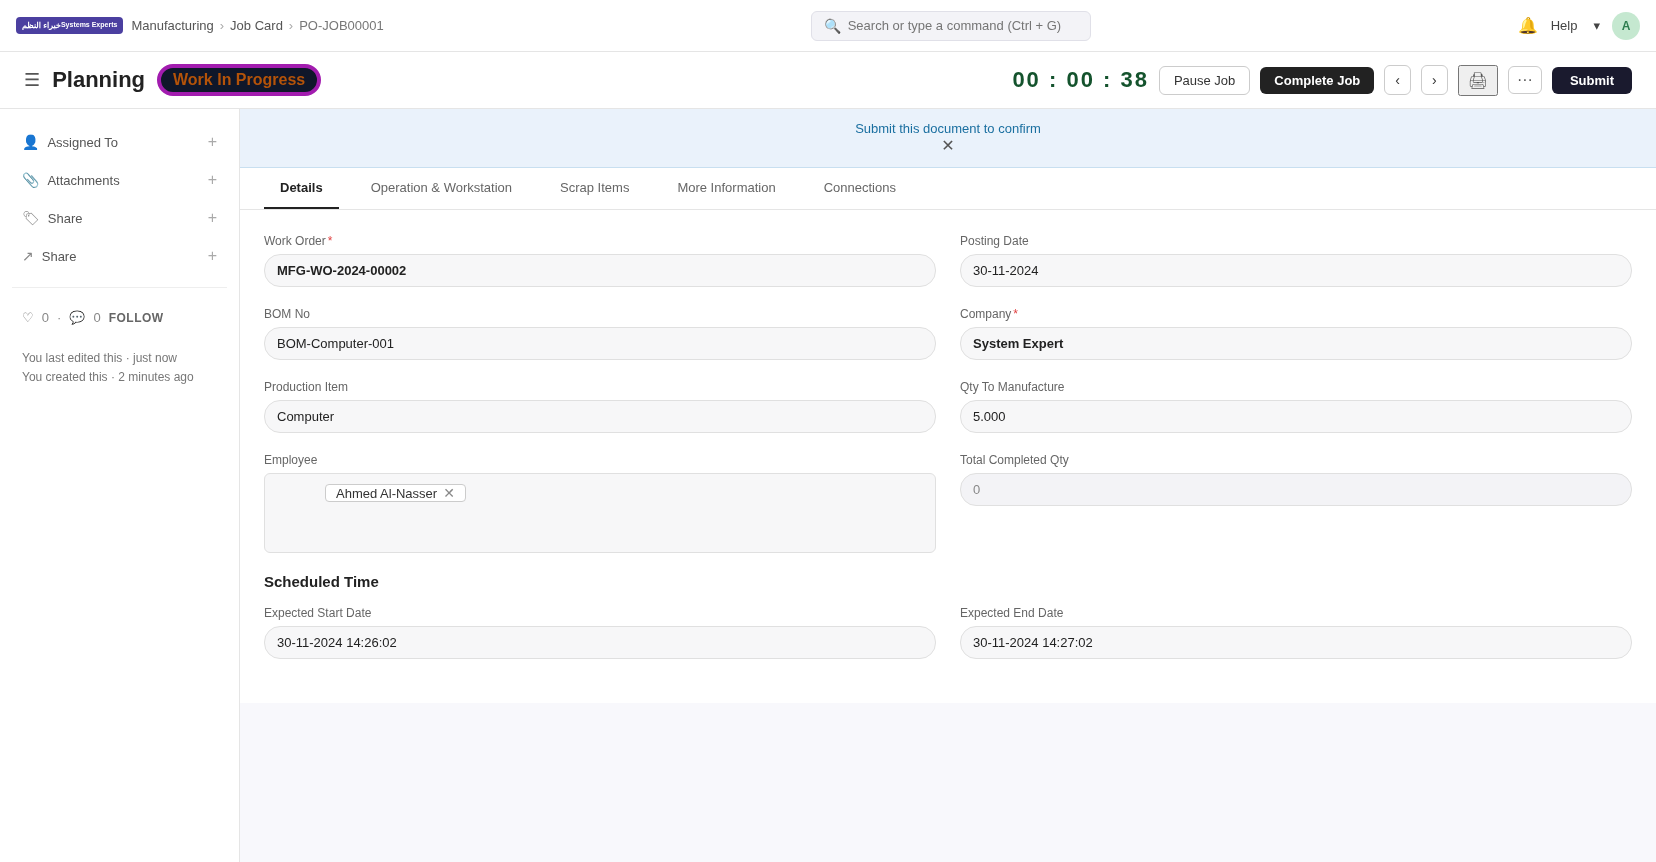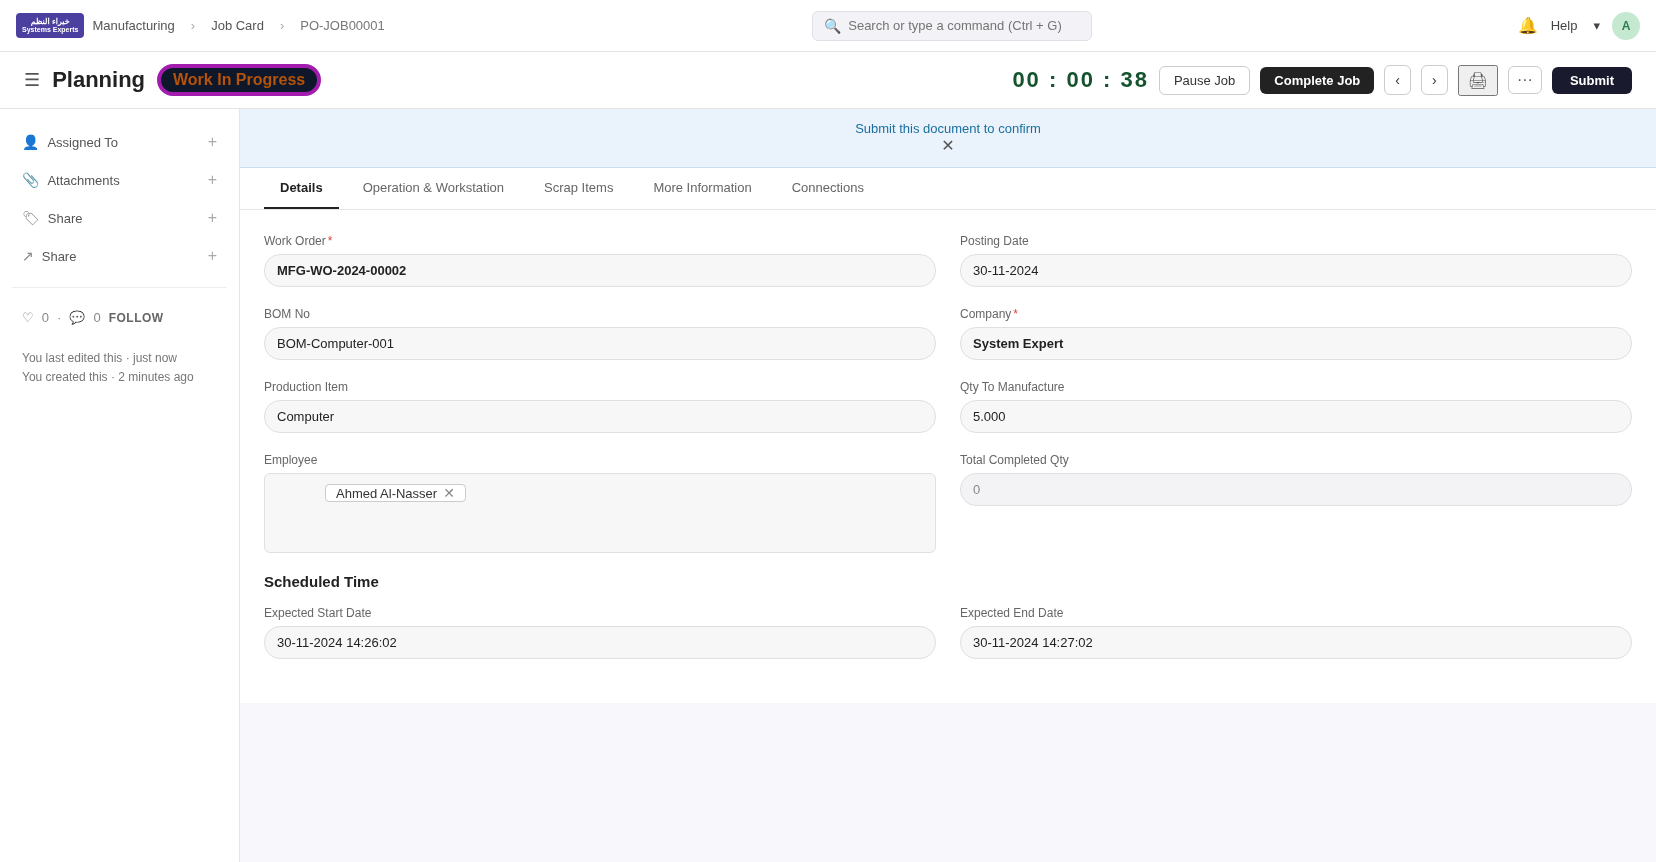"خبراء النظم" .logo-box { flex-direction: column -> none }
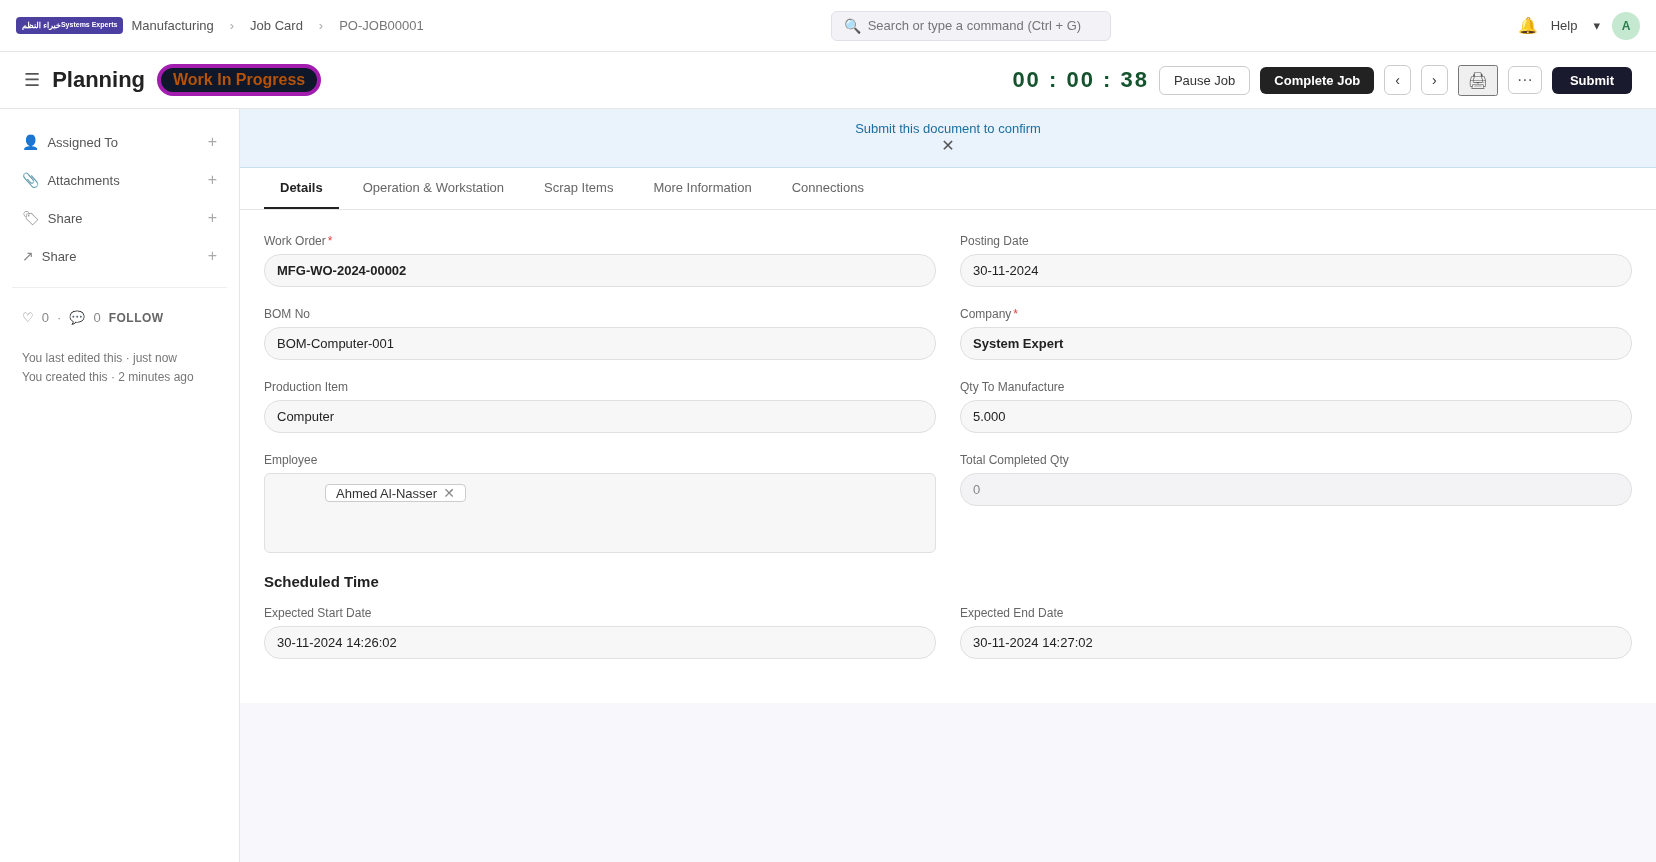"Manufacturing" .breadcrumb { gap: 16px -> 6px }
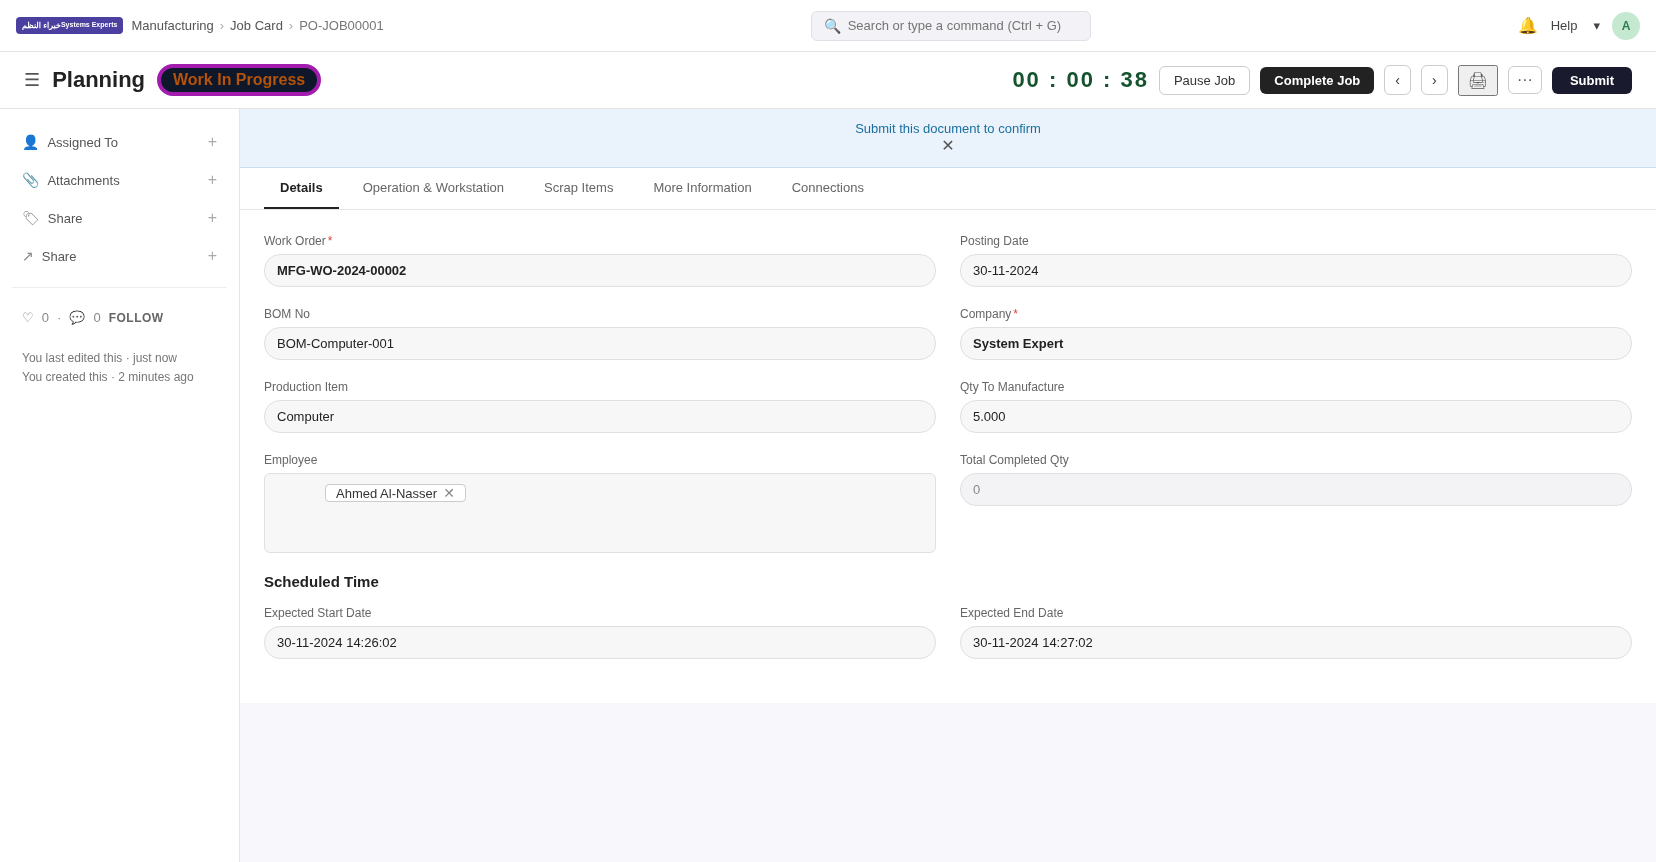"Details" .tab-nav { gap: 8px -> 16px }
